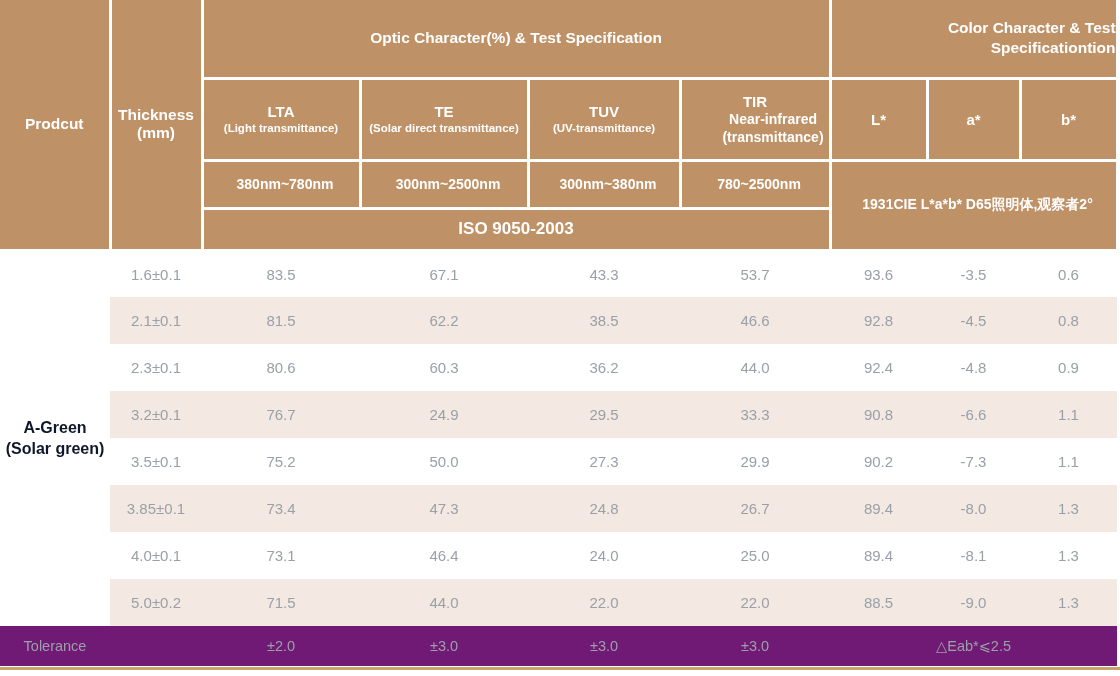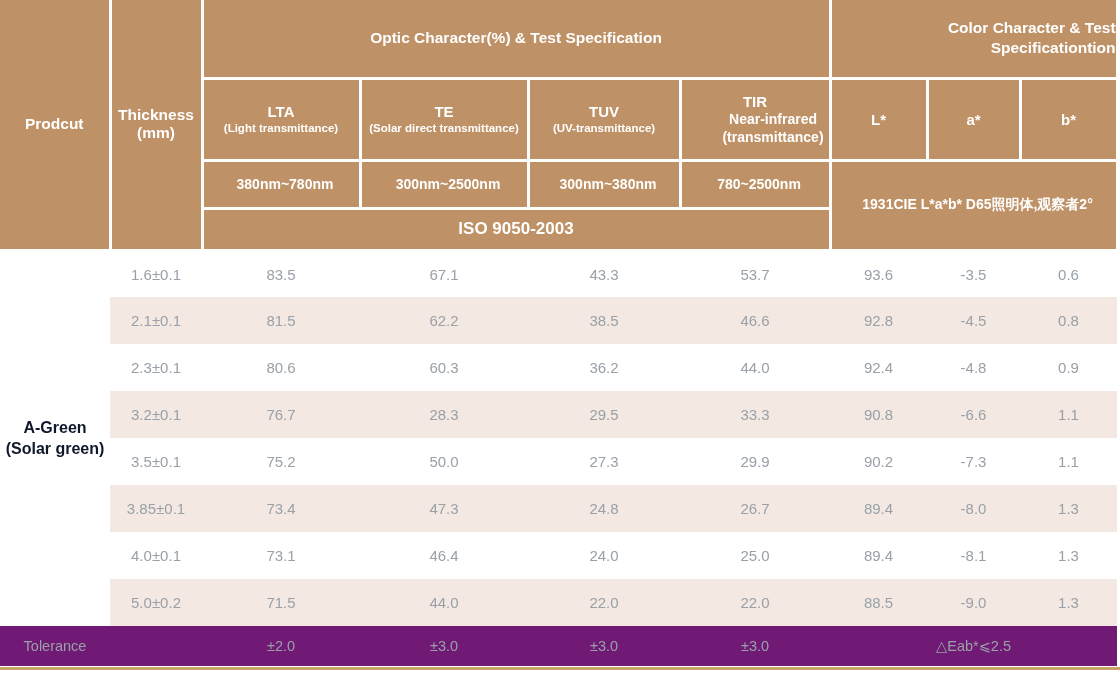"28.3" td { text: 28.3 -> 24.9 }
